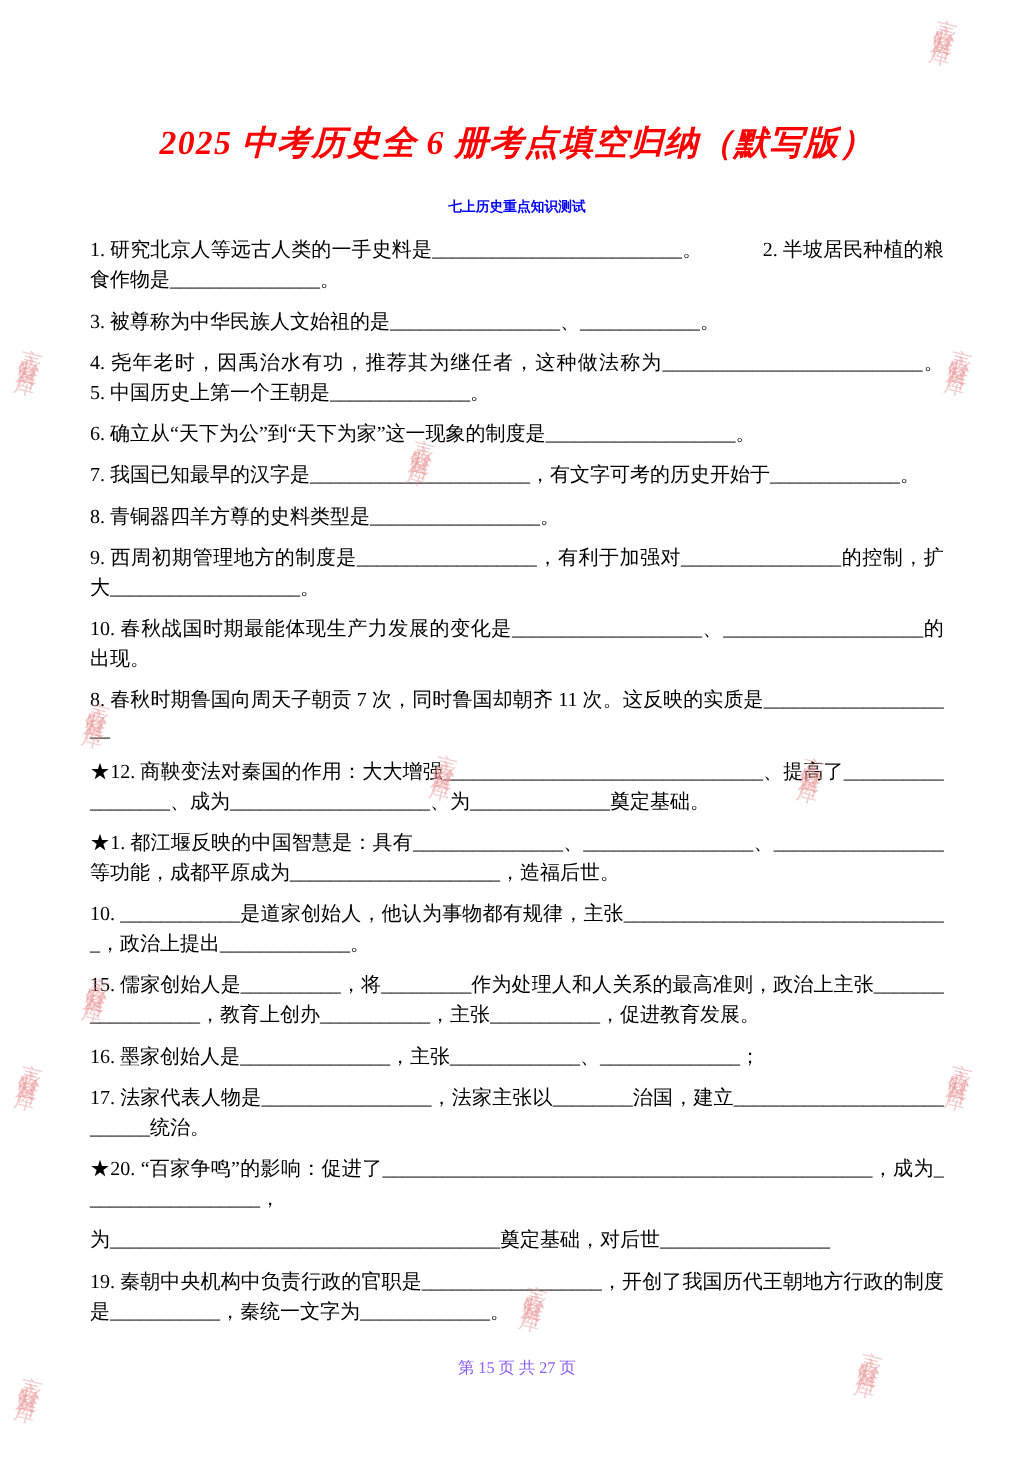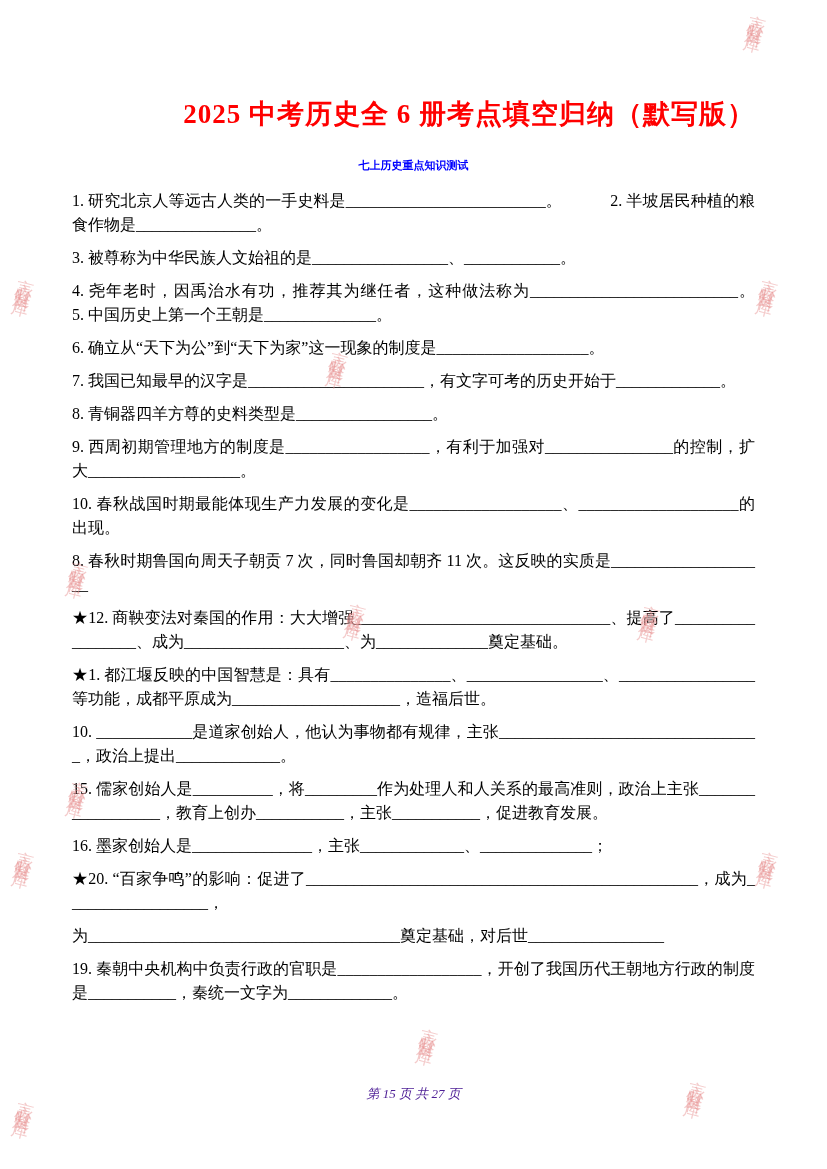"2025 中考历史全 6 册考点填空归纳（默写版）" .title { font-style: none -> italic; text-align: right -> center }
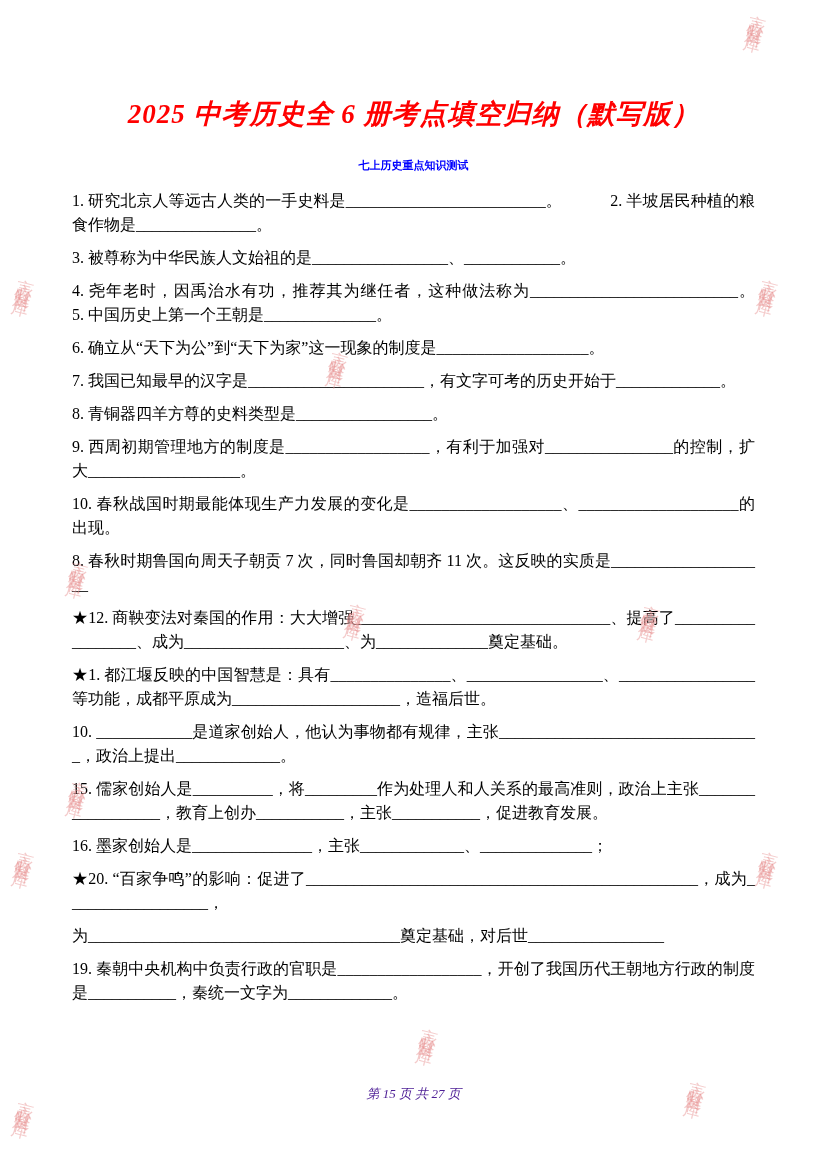"17." p.q { html: none -> <p>17. 法家代表人物是_________________，法家主张以________治国，建立___________________________统治。</p> }
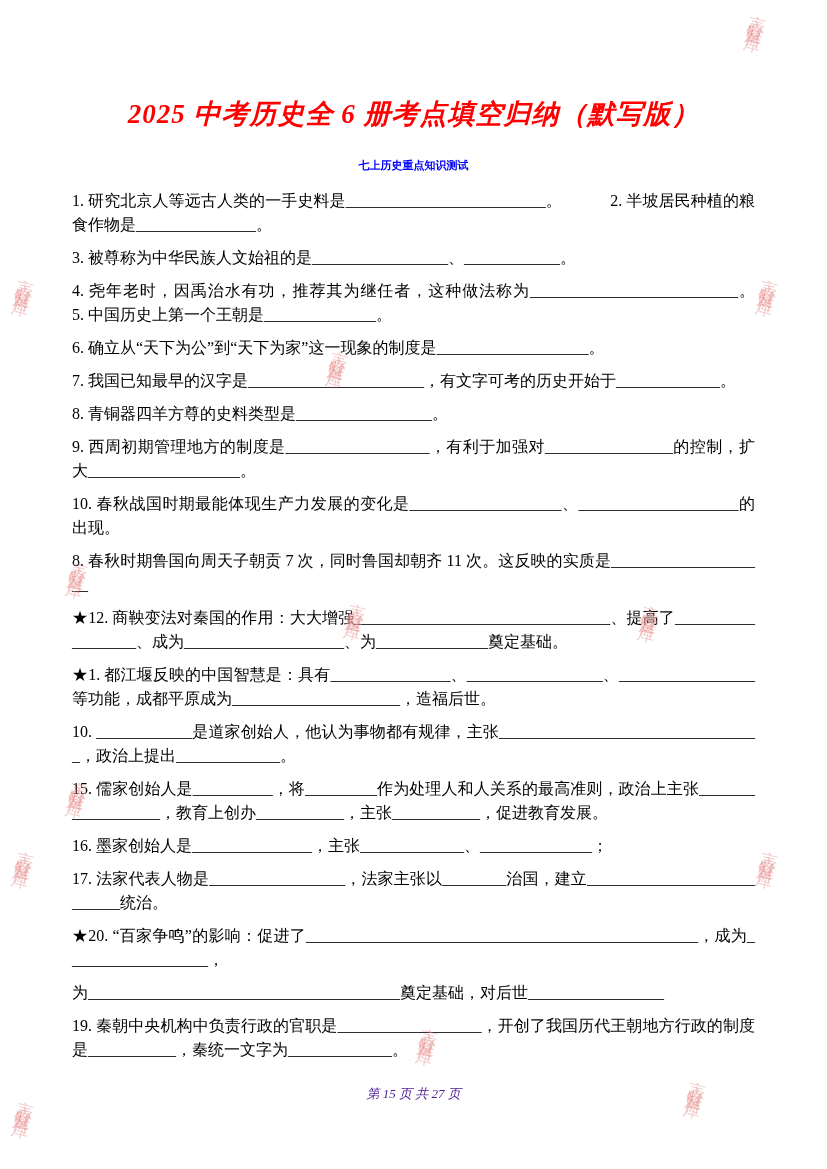"第 15 页 共 27" .footer { color: #4c1d95 -> #8b5cf6; font-style: italic -> none }
